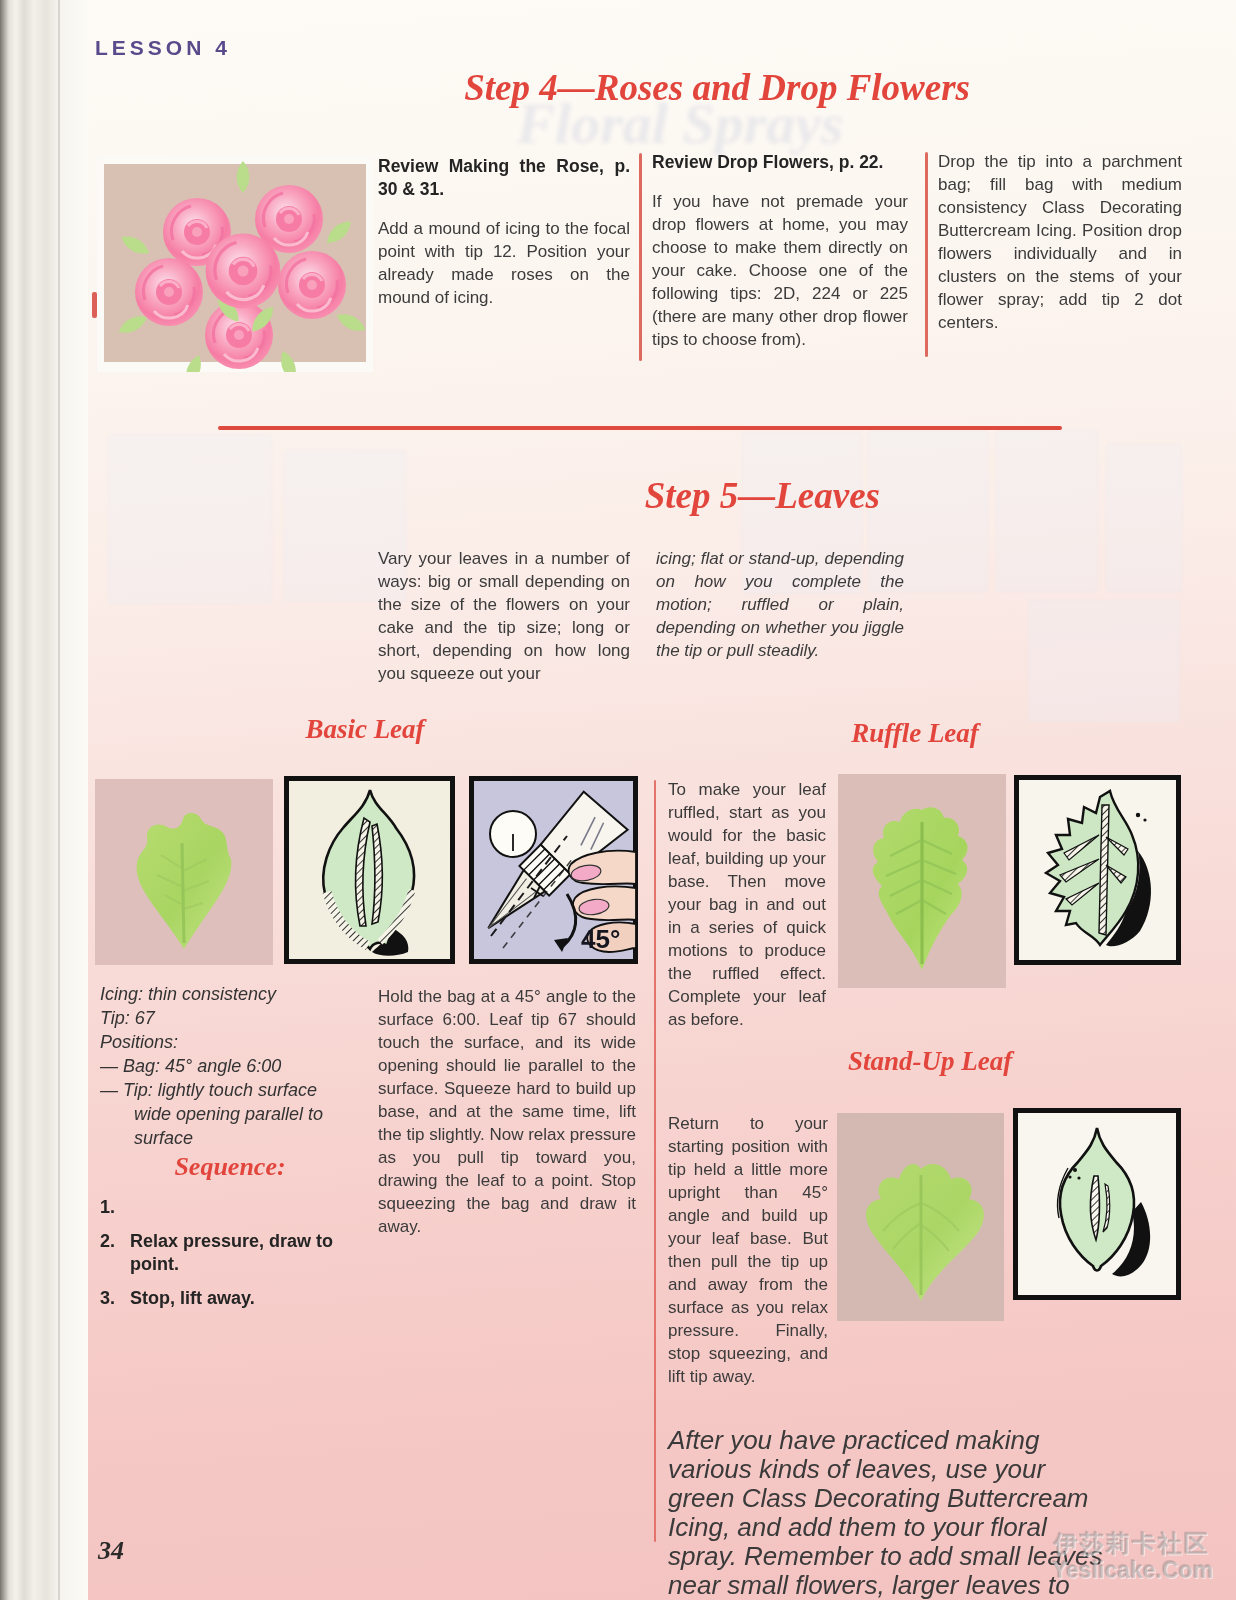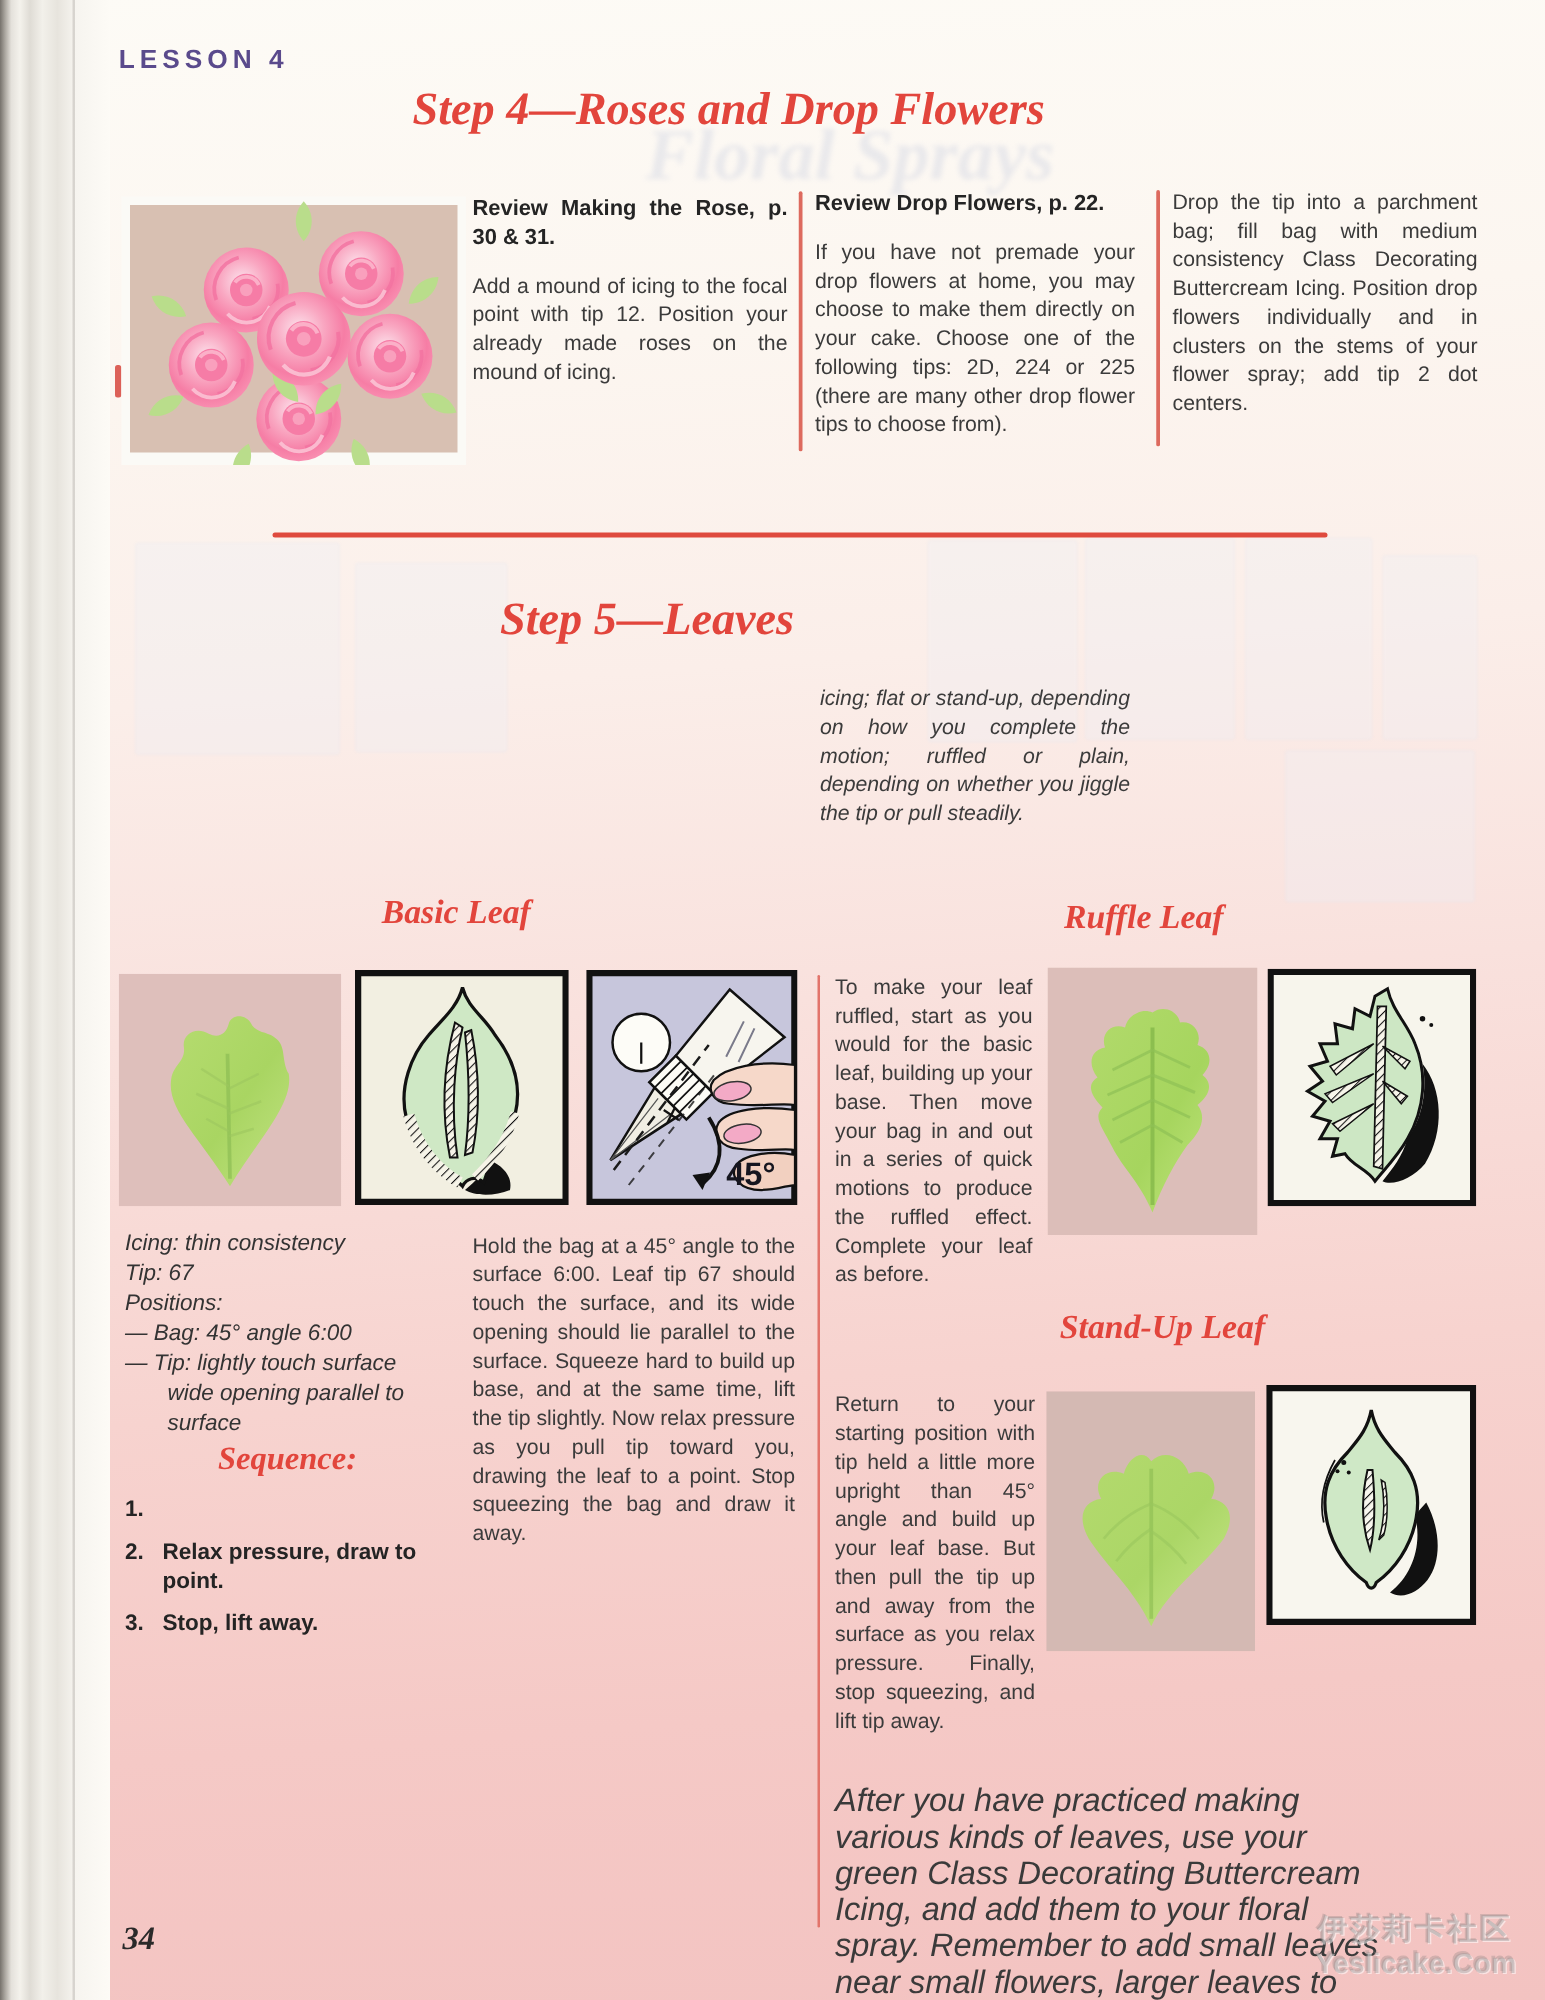"Step 4—Roses and Drop Flowers" .step-title { text-align: left -> right }
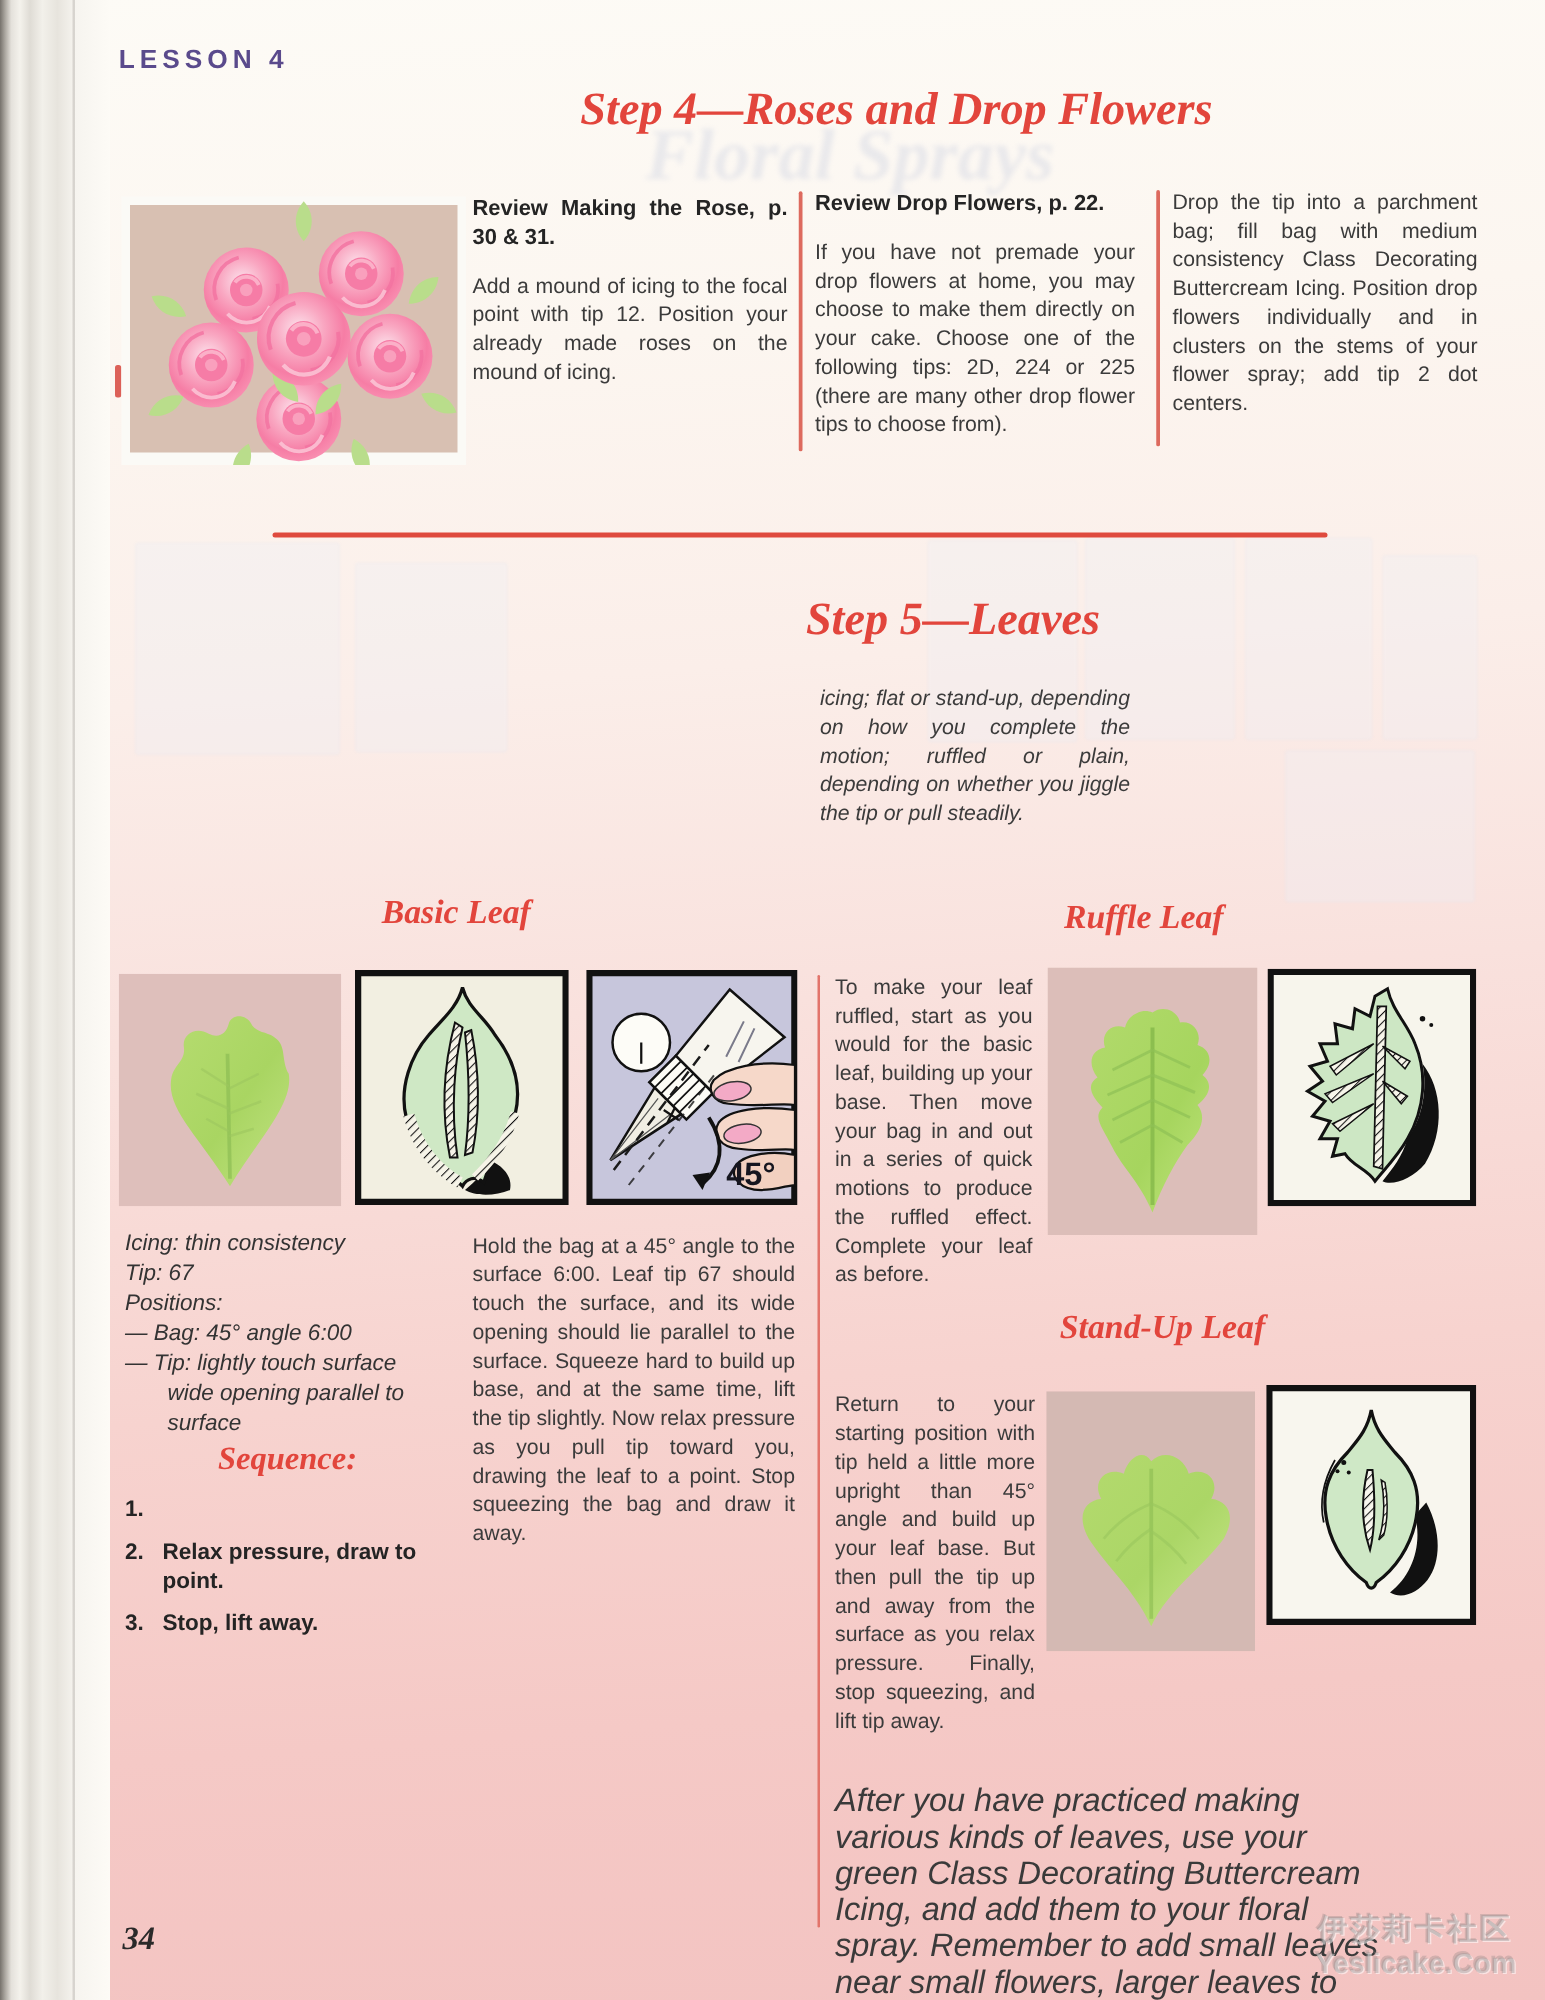"Vary your leaves in a" div.abs { html: none -> <div>Vary your leaves in a number of ways: big or small depending on the size of the flowers on your cake and the tip size; long or short, depending on how long you squeeze out your</div> }
